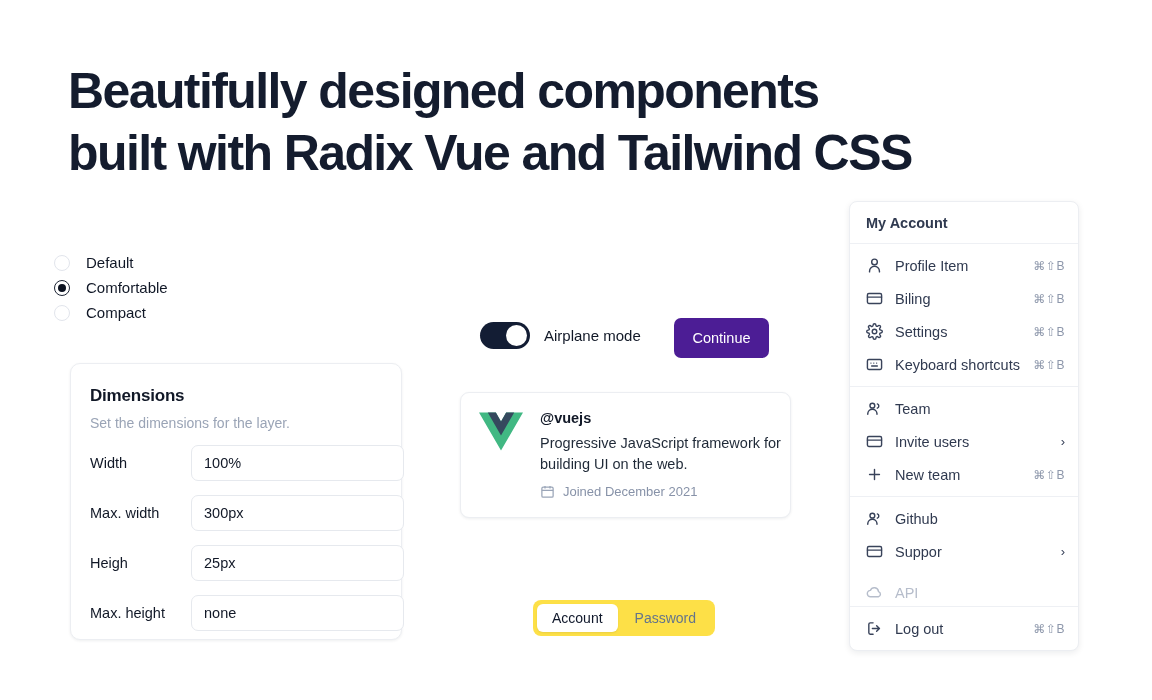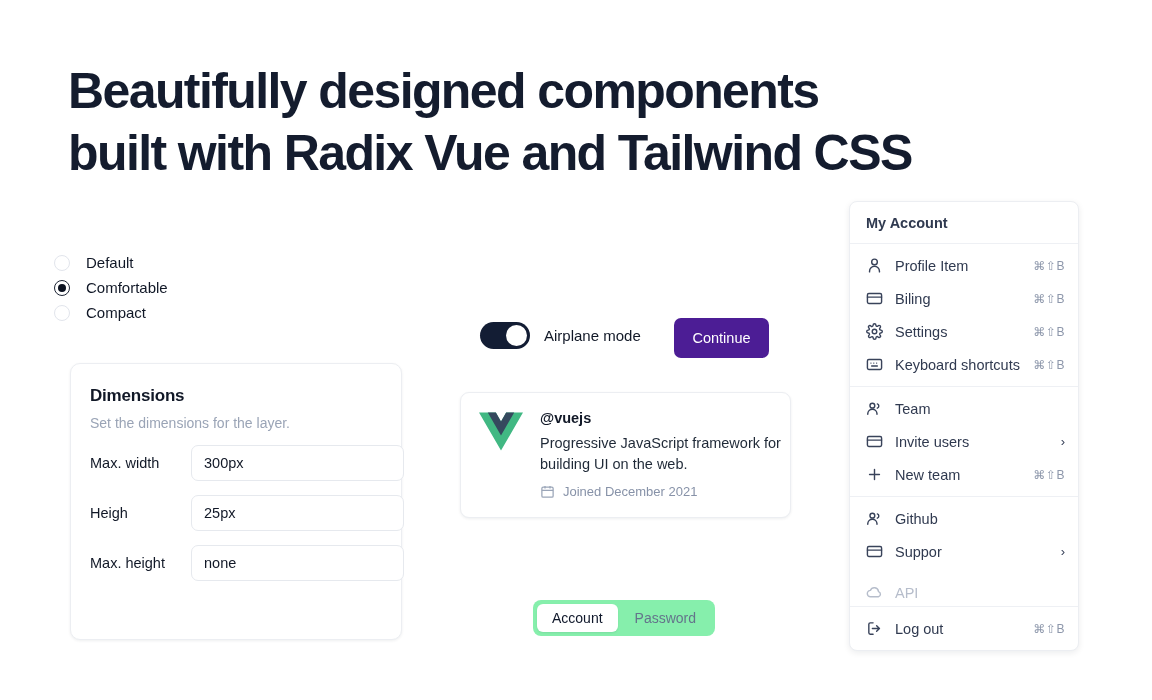"Width" div.dim-row { html: none -> <div> <span>Width</span> <input> </div> }
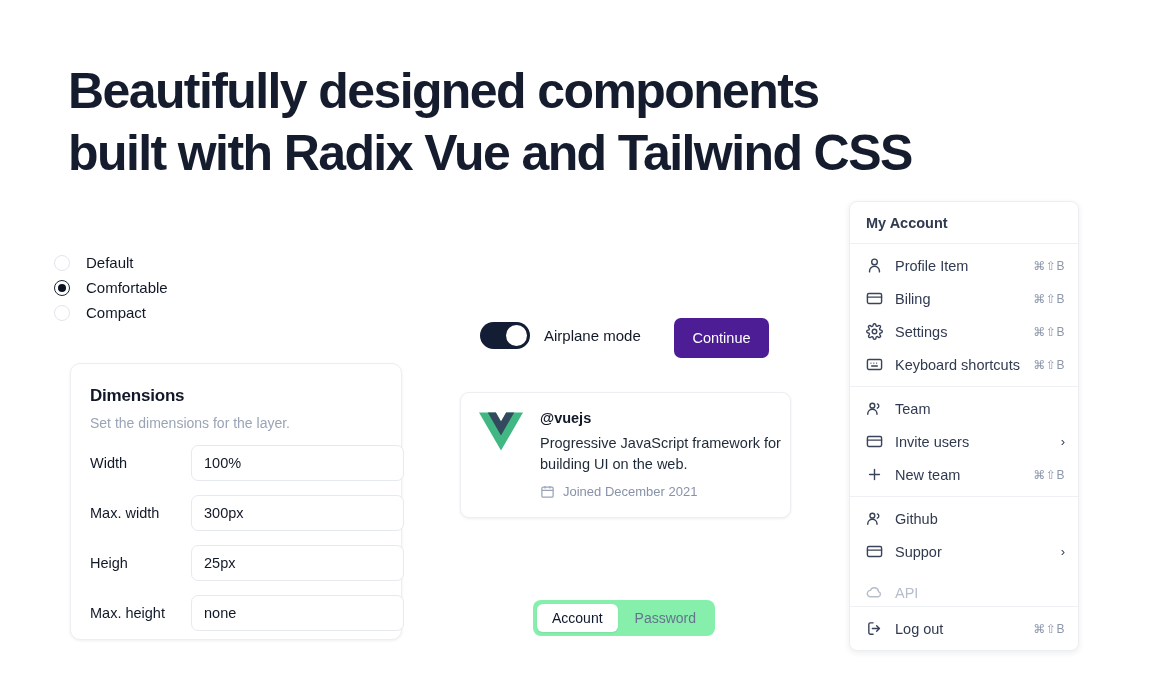"Account" .tabs { background: #86efac -> #fde047 }
